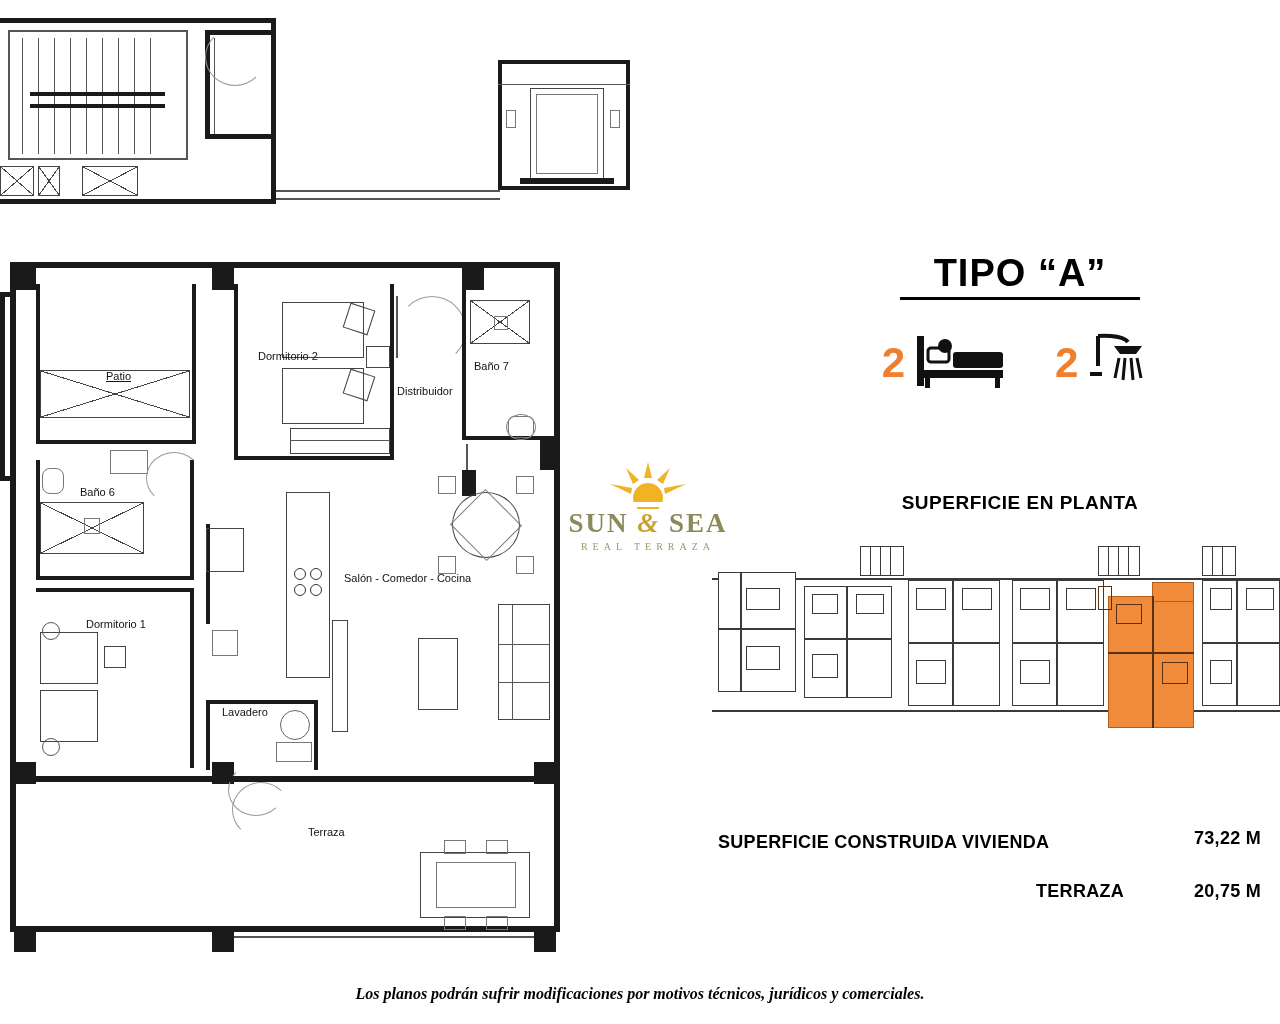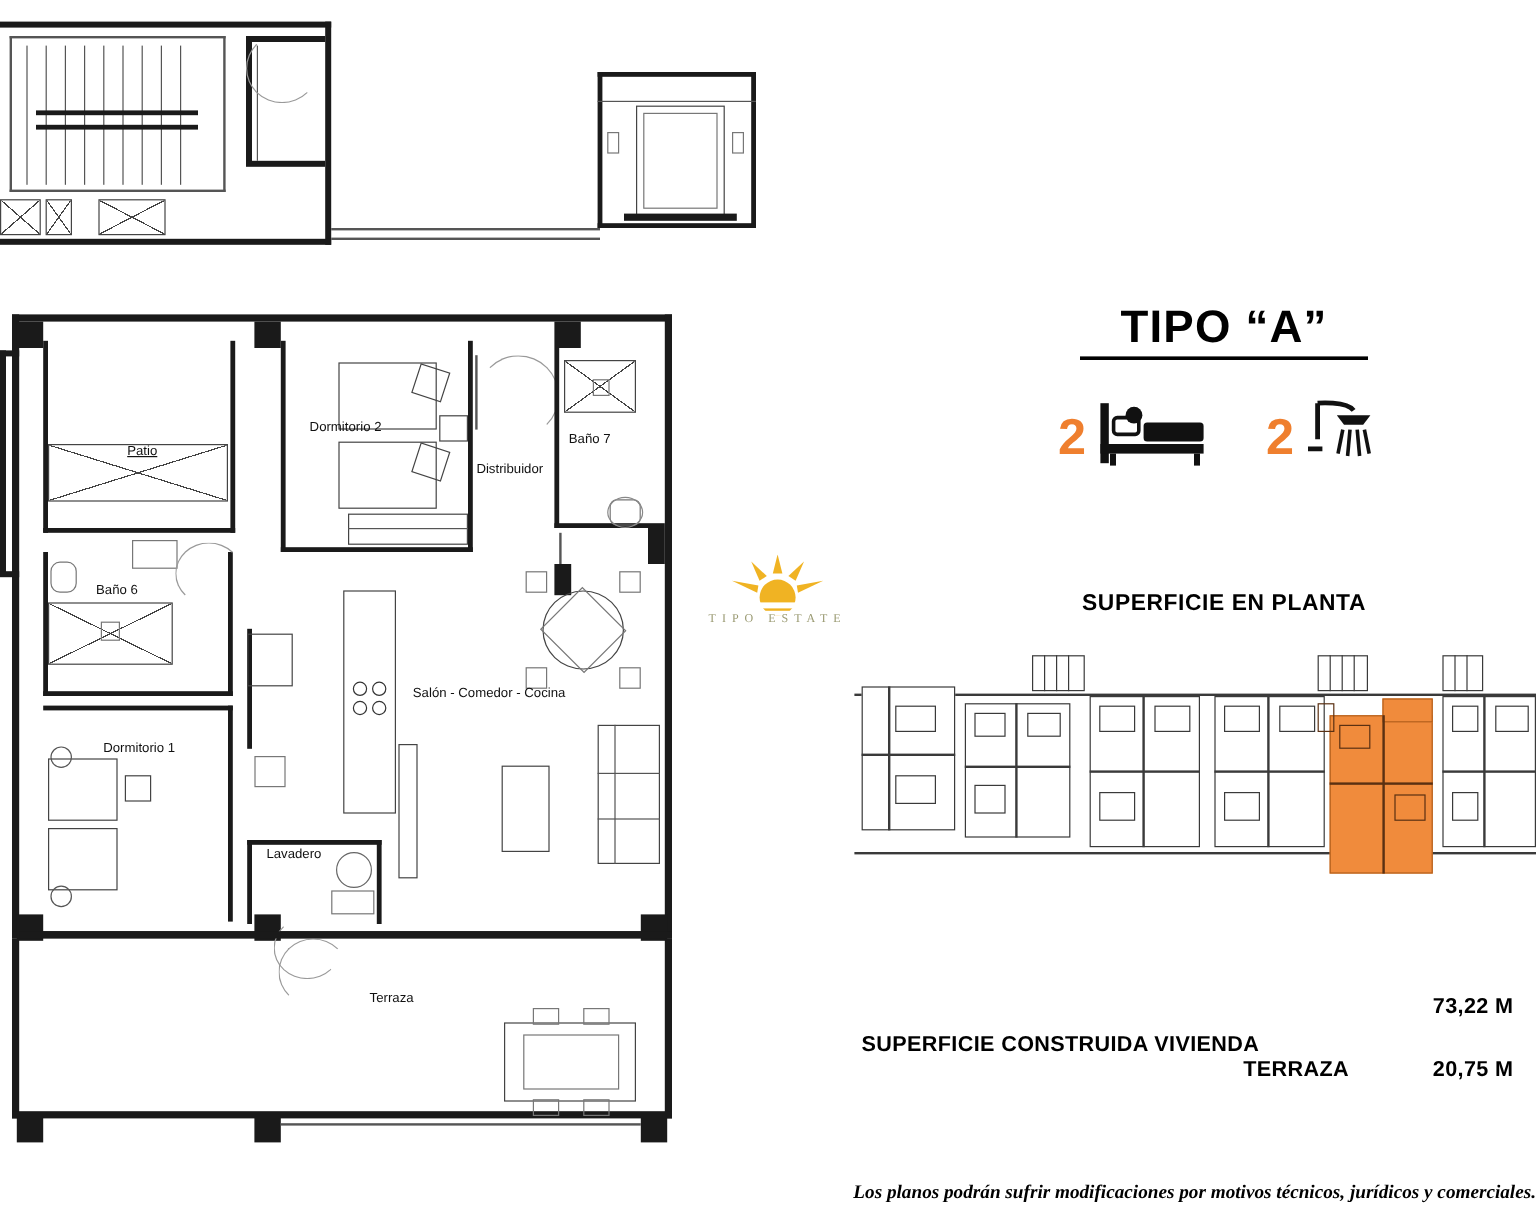"SUN & SEA" div.logo-text { html: none -> <div> <span>SUN</span> <span>&amp;</span> <span>SEA</span> </div> }
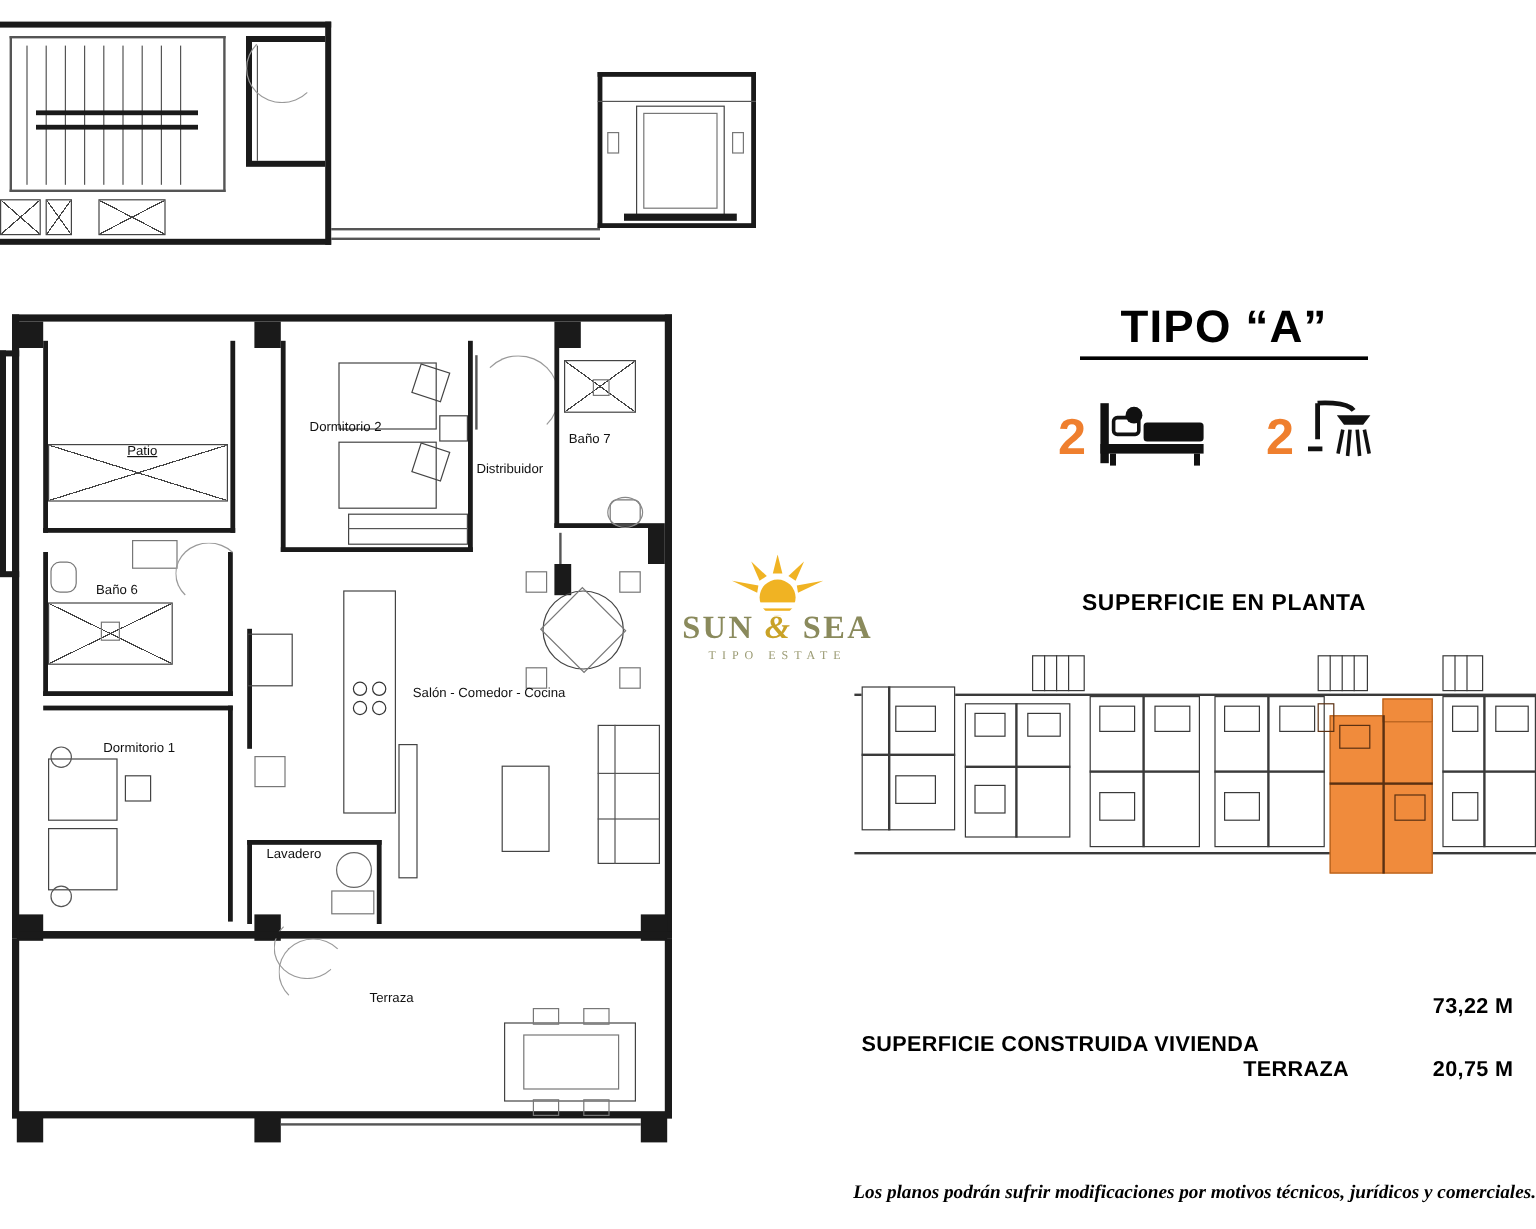"TIPO ESTATE" div.logo-sub { text: TIPO ESTATE -> REAL TERRAZA }
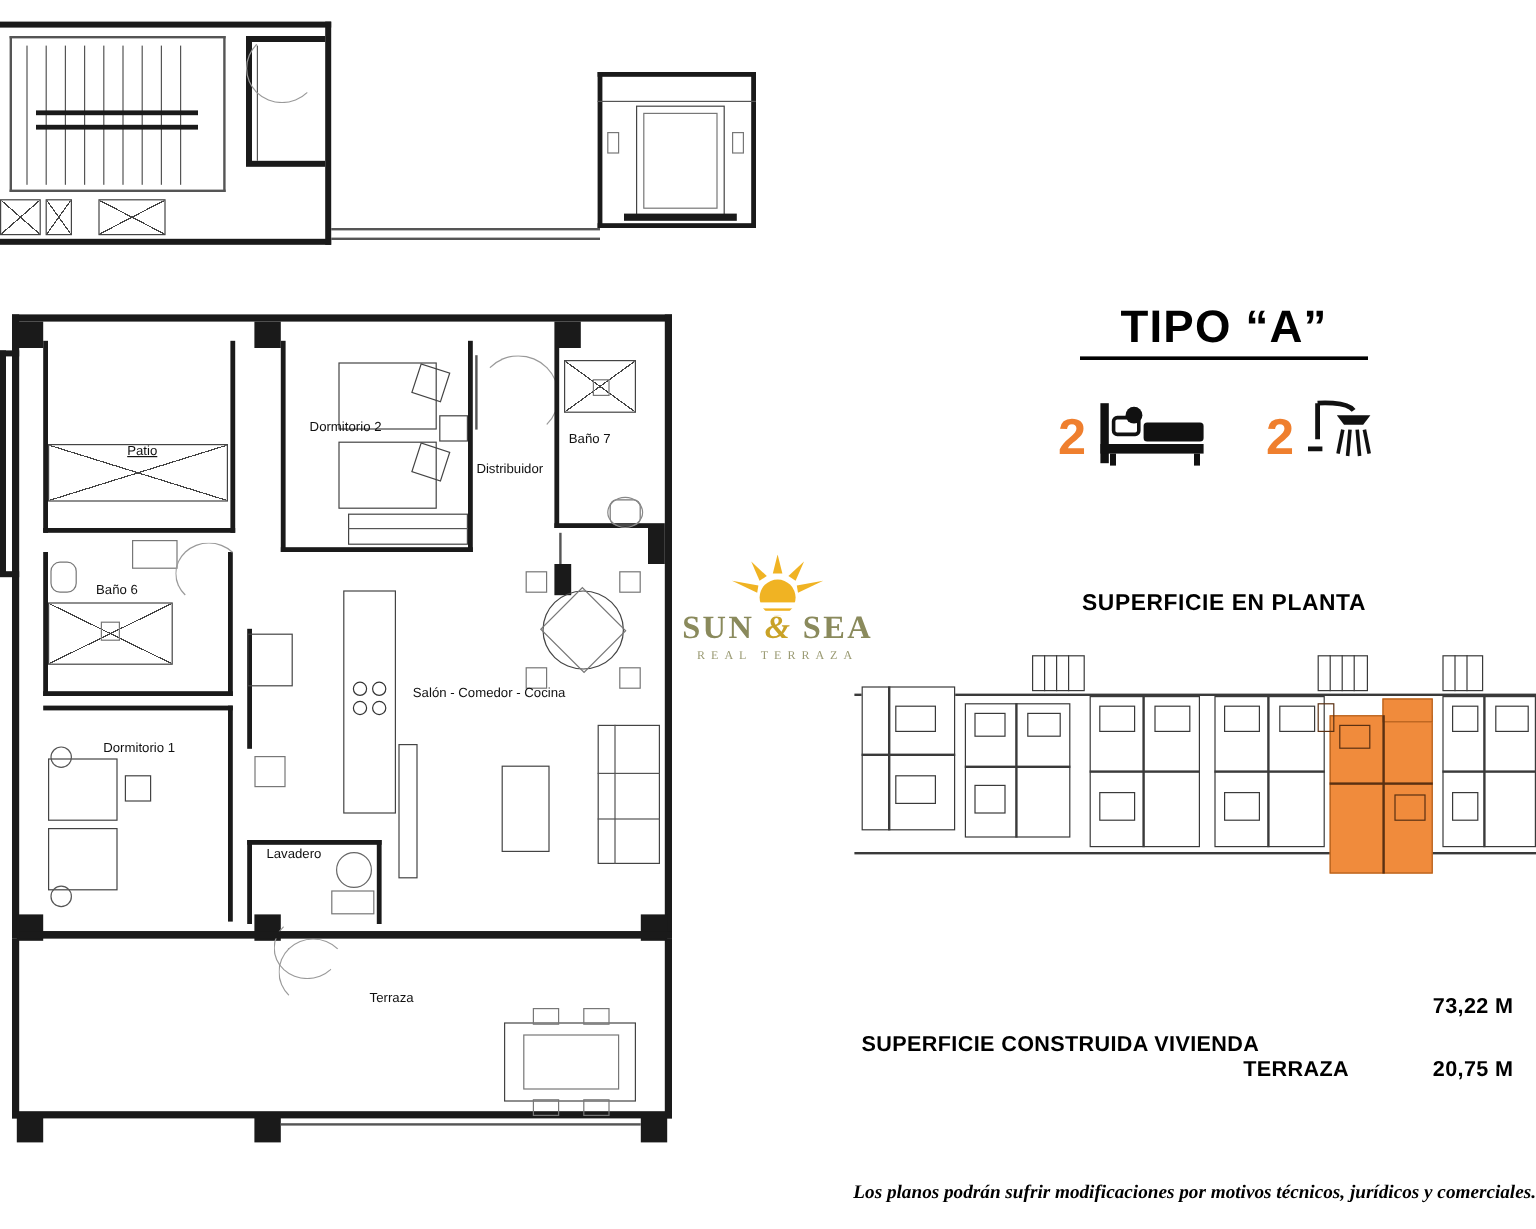"SUPERFICIE CONSTRUIDA VIVIENDA" div.surface-line { top: 860px -> 832px }
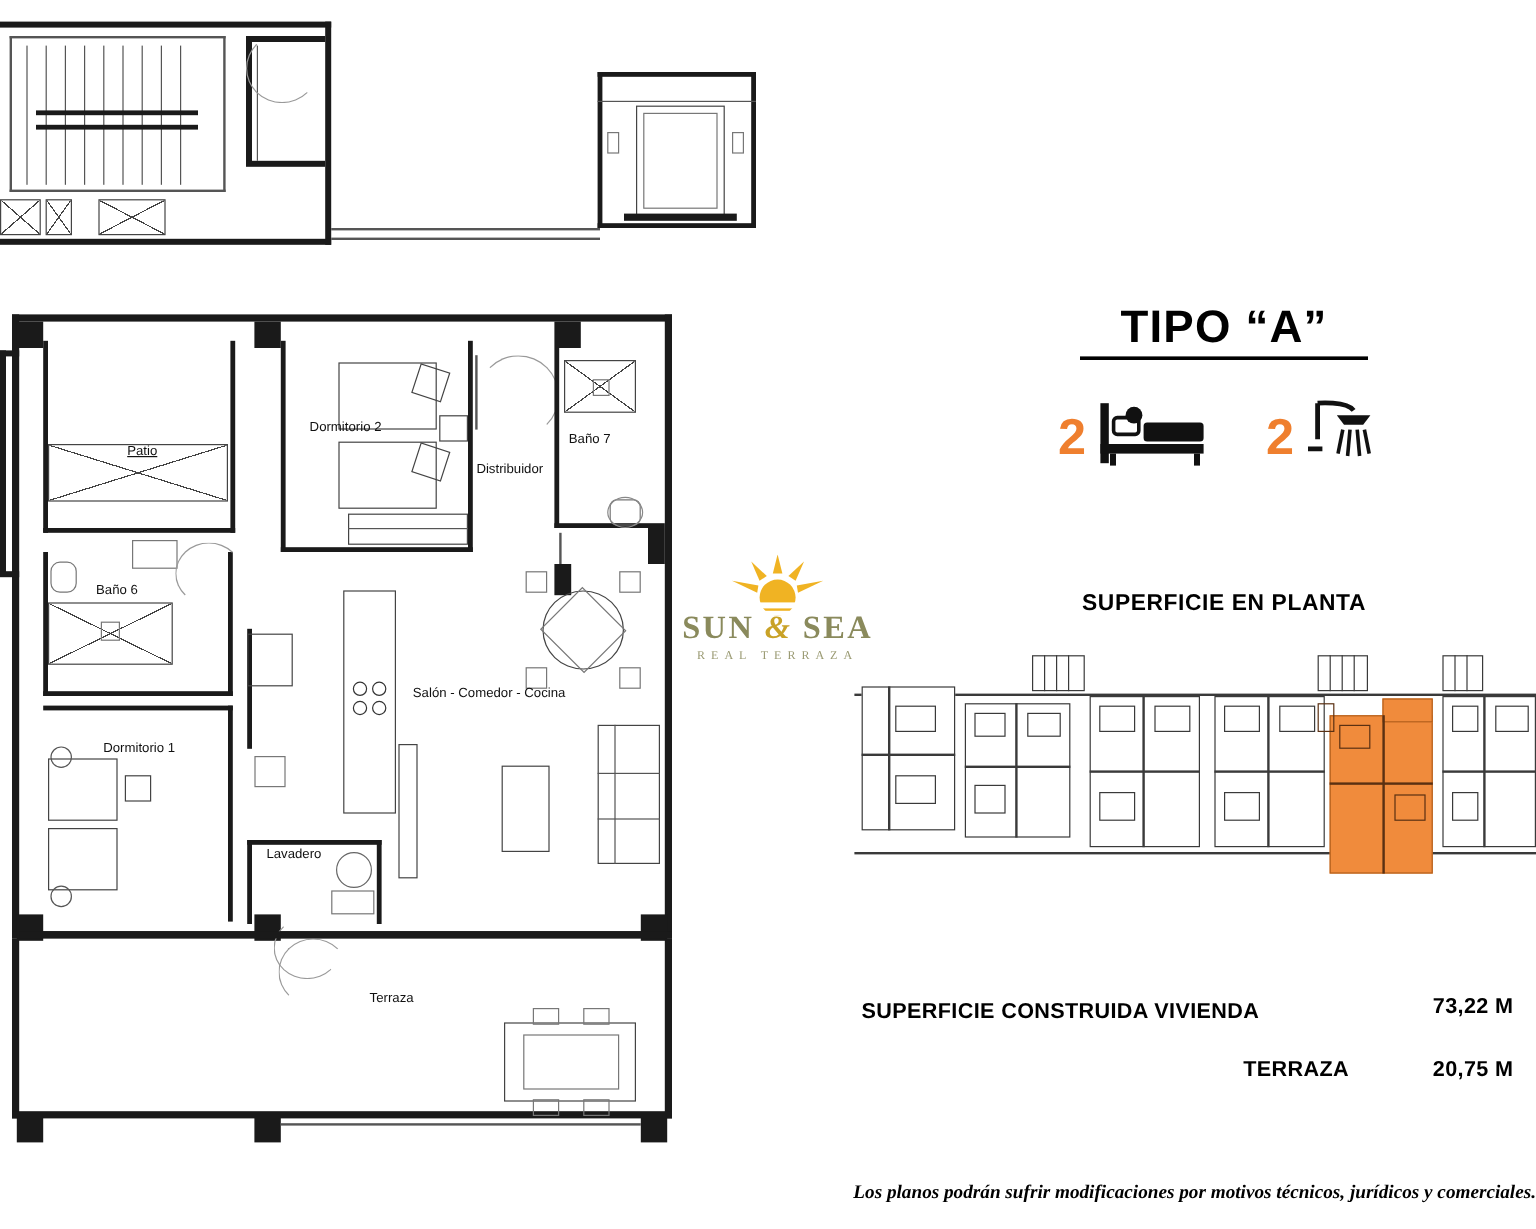"Los planos podrán sufrir modificaciones" #disclaimer { text-align: right -> center }
